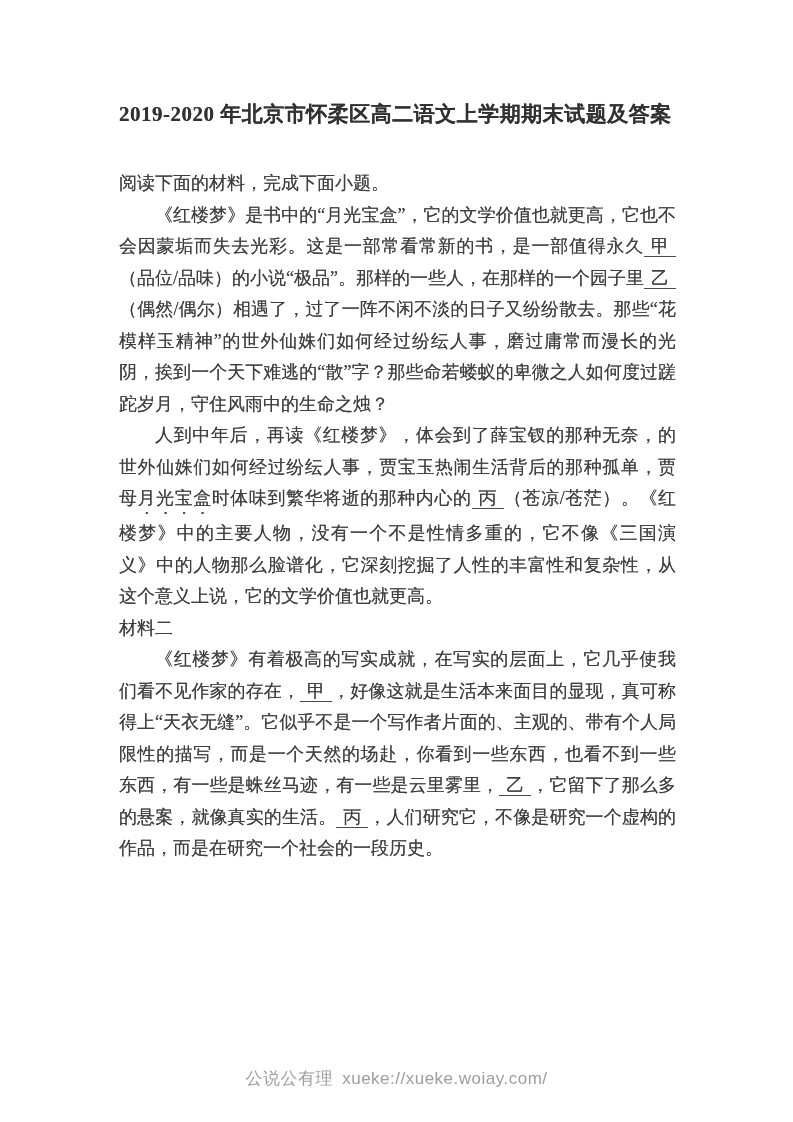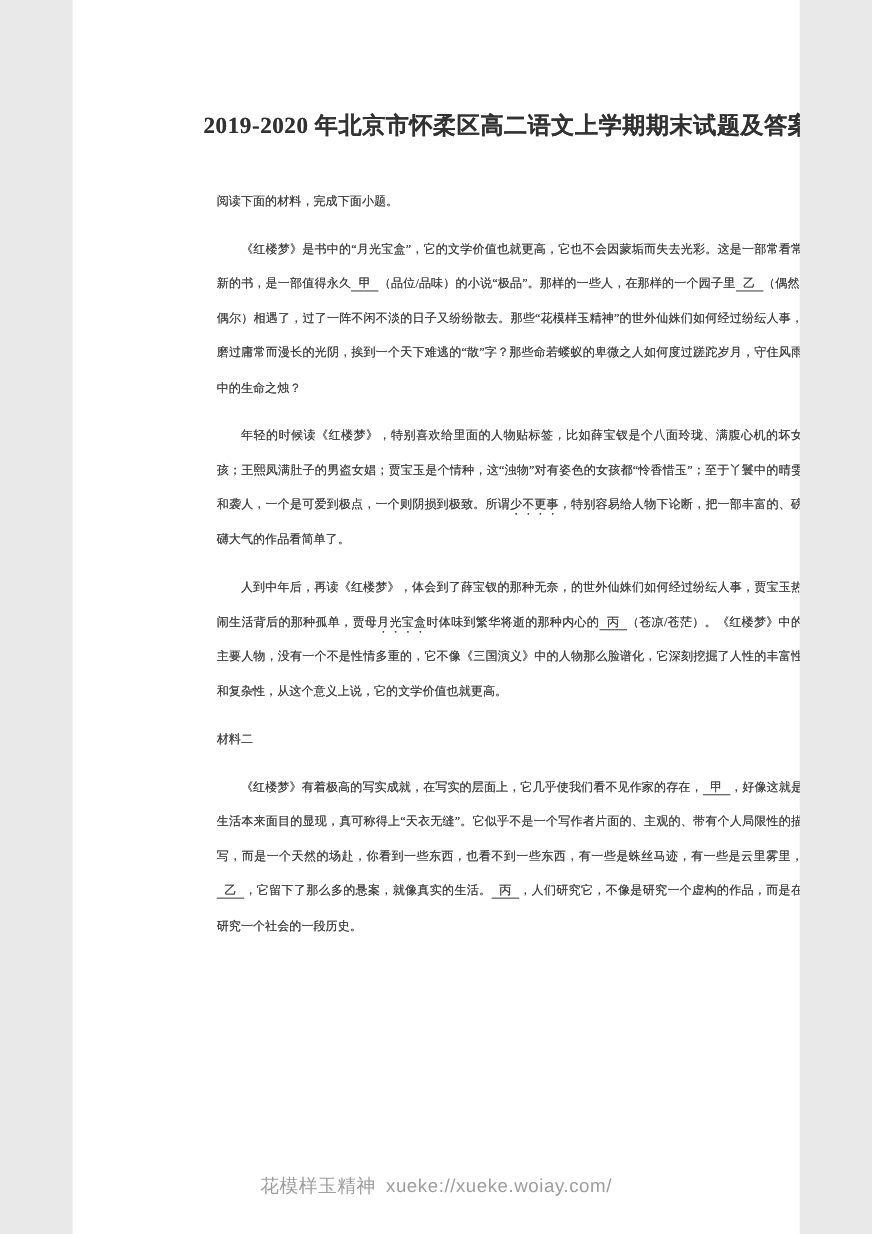"2019-2020 年北京市怀柔区高二语文上学期期末试题及答案" .page { width: 661px -> 793px }
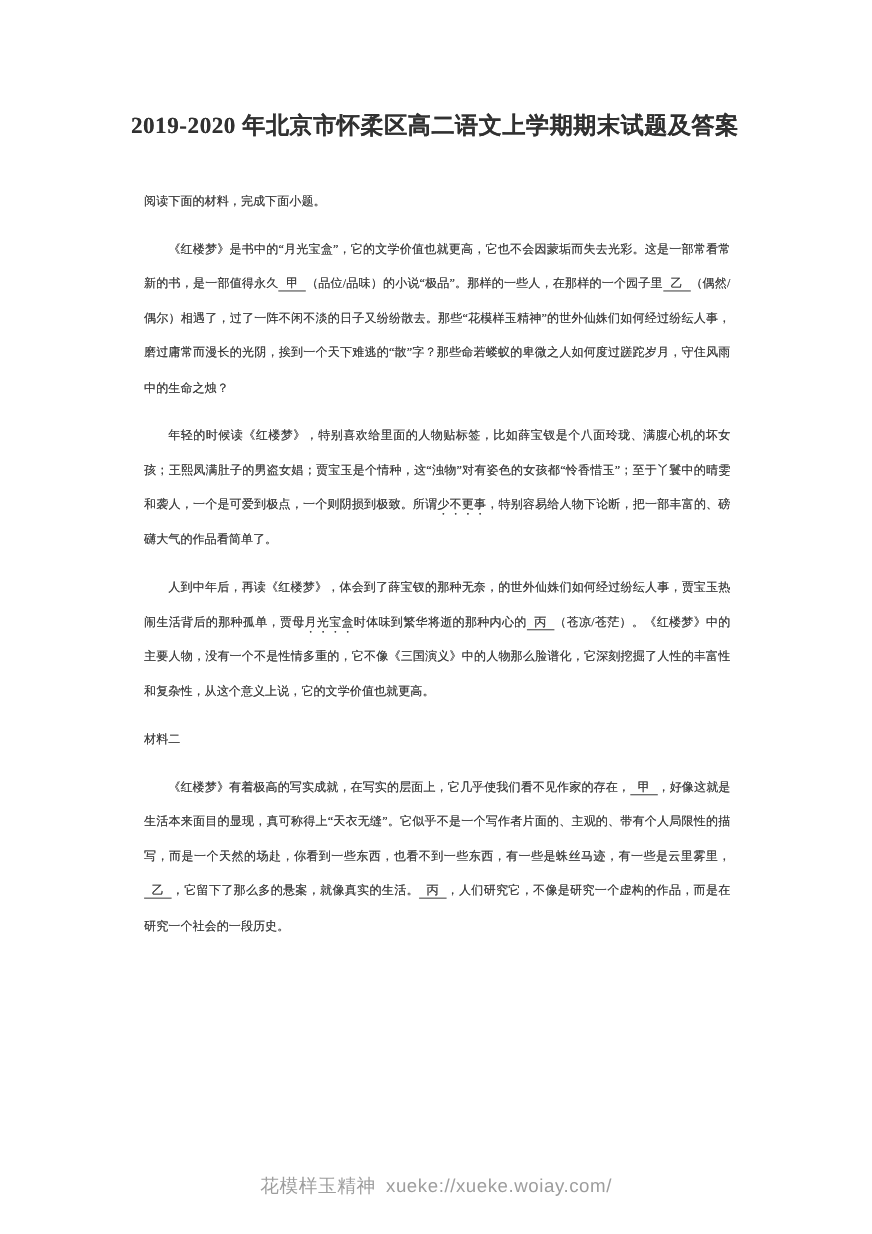"阅读下面的材料，完成下面小题。" .content p { font-size: 11px -> 18px; margin: 12px -> 0 }
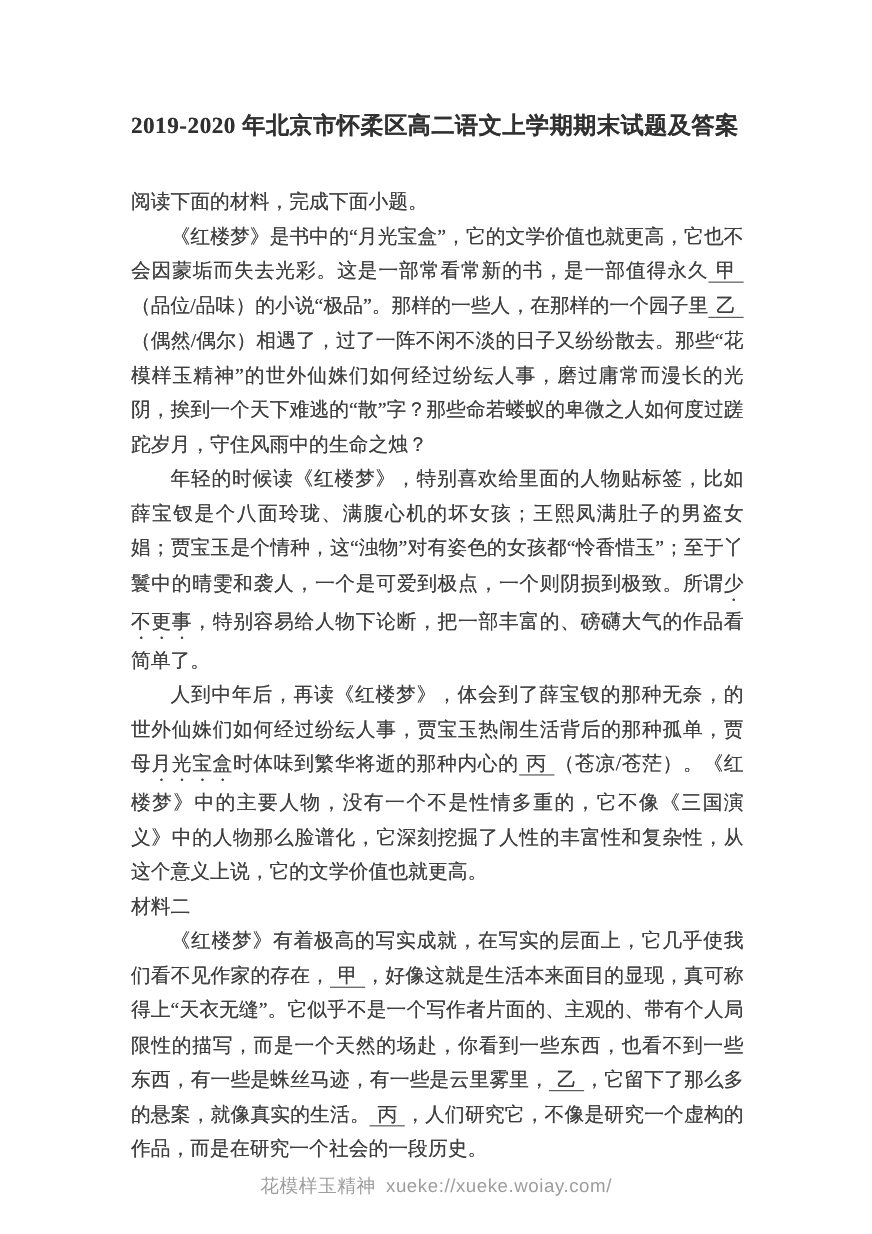"年轻的时候读《红楼梦》，特别喜欢给里面的人物贴标签，比如薛宝钗是个八面玲珑、满腹" p.para { html: <p><span>年轻的时候读《红楼梦》，特别喜欢给里面的人物贴标签，比如薛宝钗是个八面玲珑、满腹心机的坏女孩；王熙凤满肚子的男盗女娼；贾宝玉是个情种，这“浊物”对有姿色的女孩都“怜香惜玉”；至于丫鬟中的晴雯和袭人，一个是可爱到极点，一个则阴损到极致。所谓</span><span>少不更事</span><span>，特别容易给人物下论断，把一部丰富的、磅礴大气的作品看简单了。</span></p> -> none }
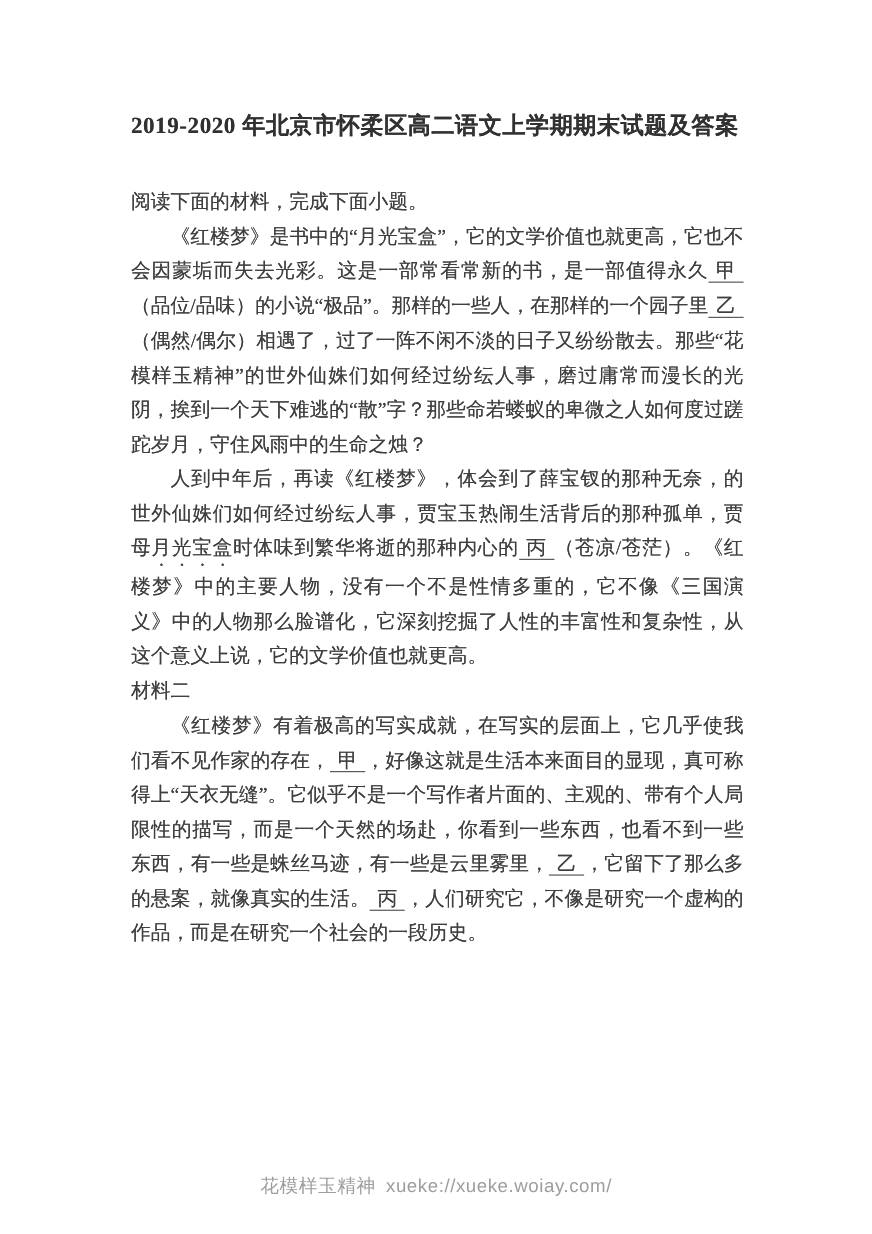"花模样玉精神" span { text: 花模样玉精神 -> 公说公有理 }
